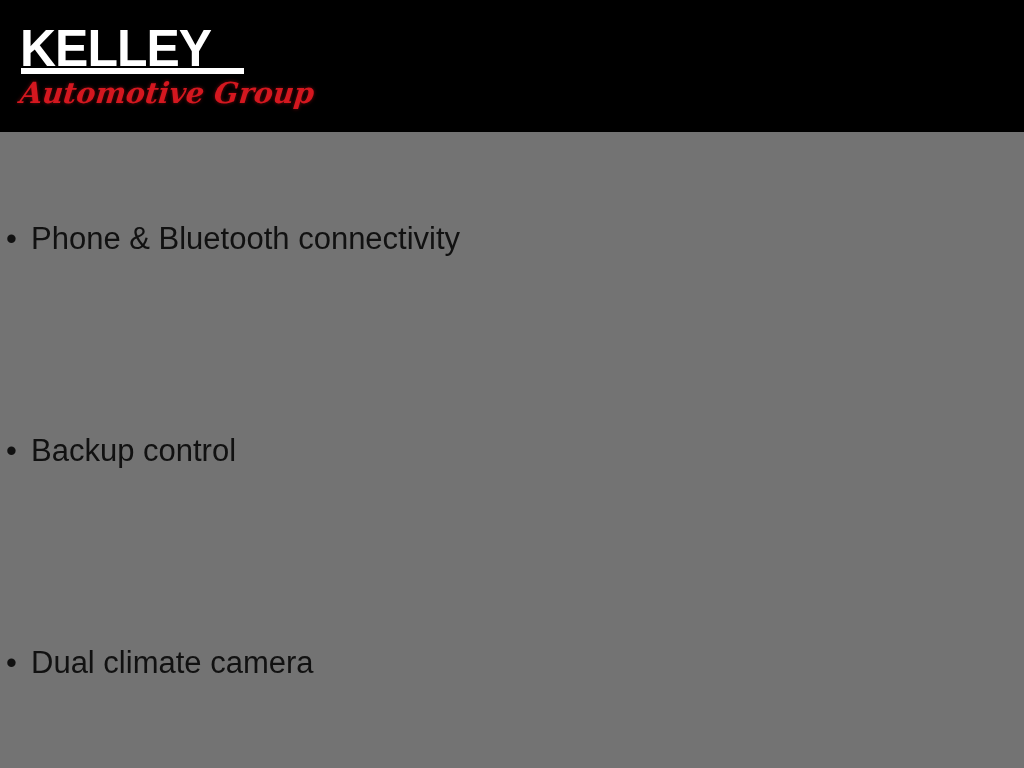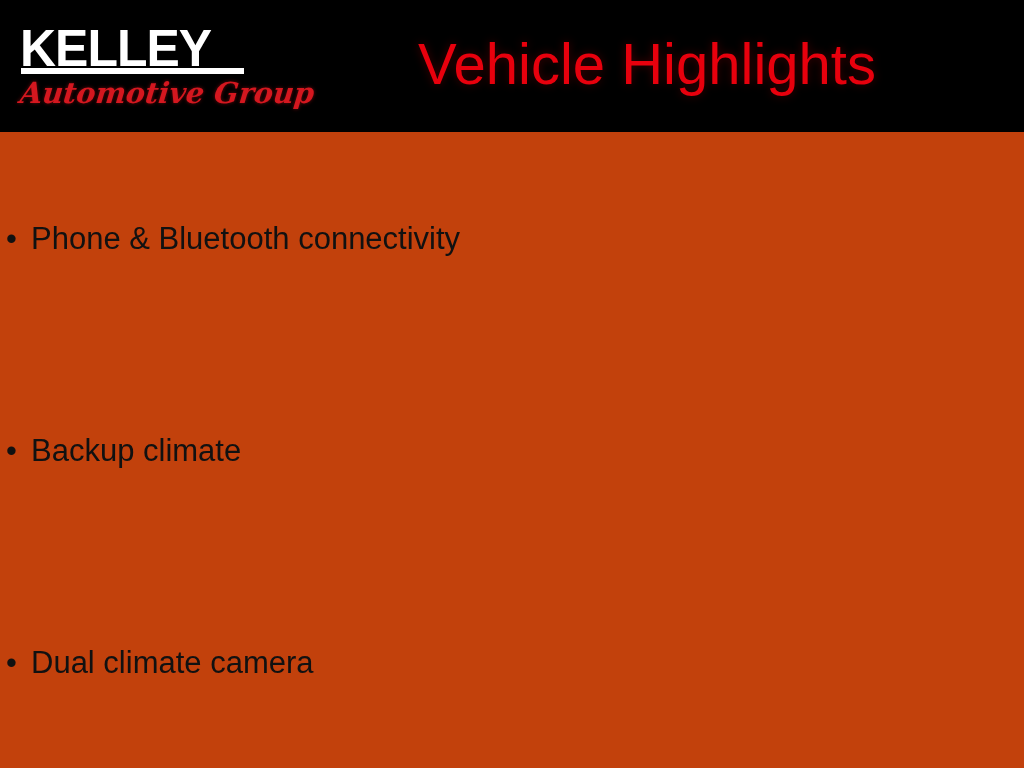"KELLEY" .slide { background: #c2410c -> #737373 }
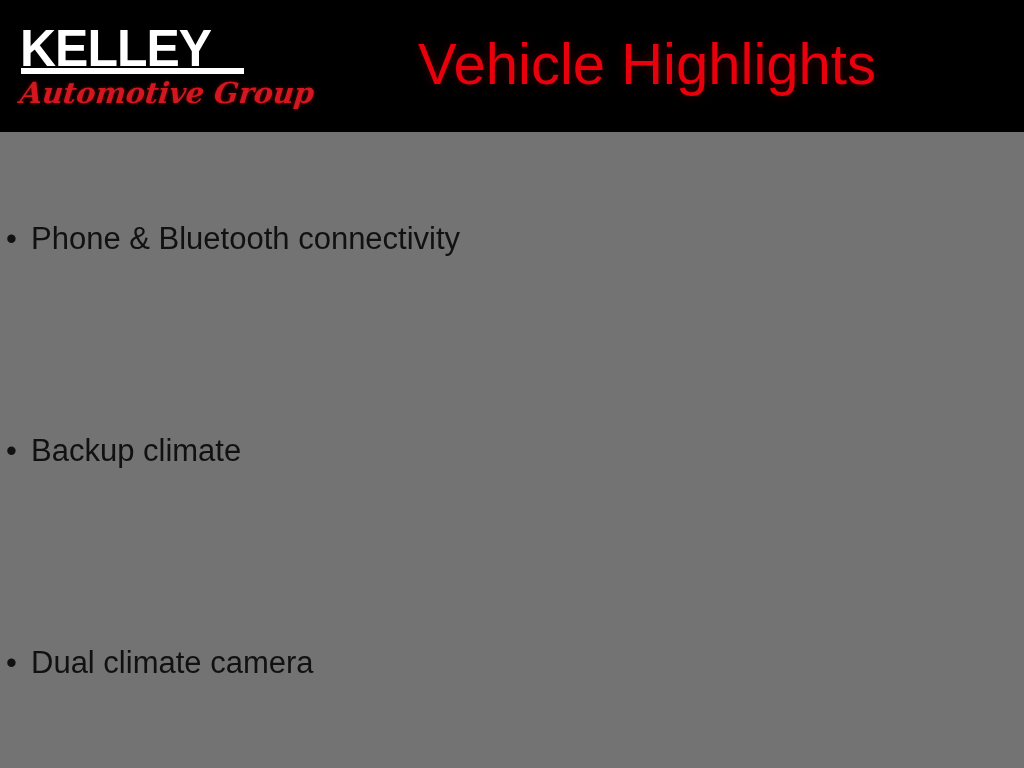"Vehicle Highlights" div.slide-title { html: <div>Vehicle Highlights</div> -> none }
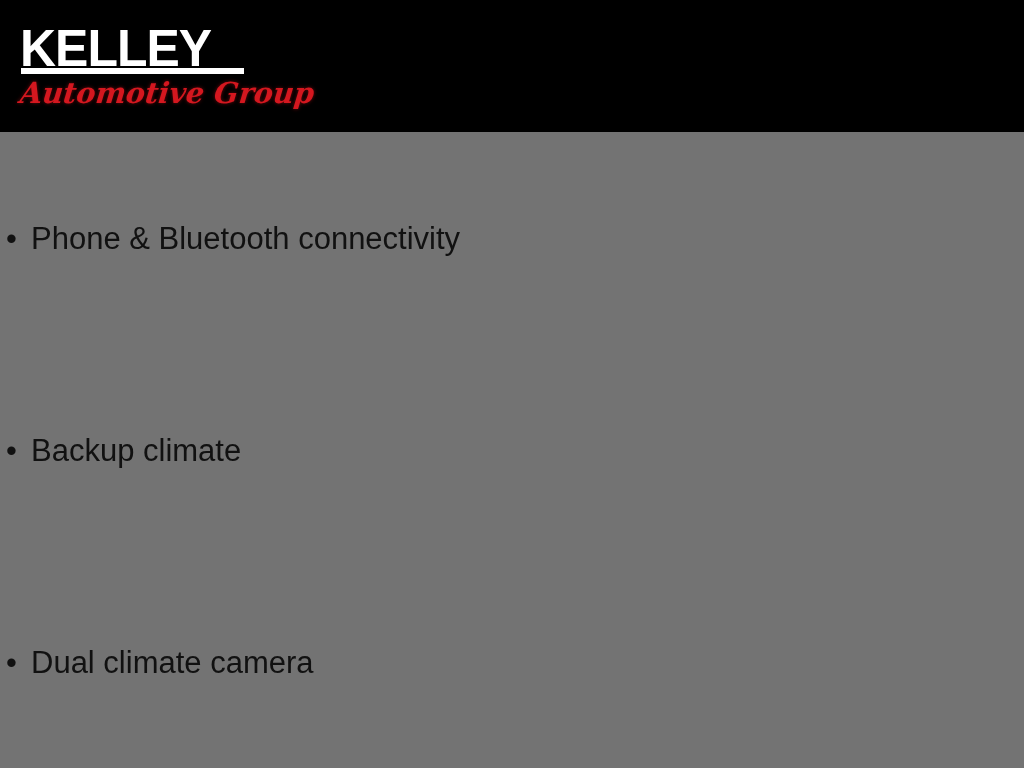"Backup climate" span.bullet-text { text: climate -> control }
